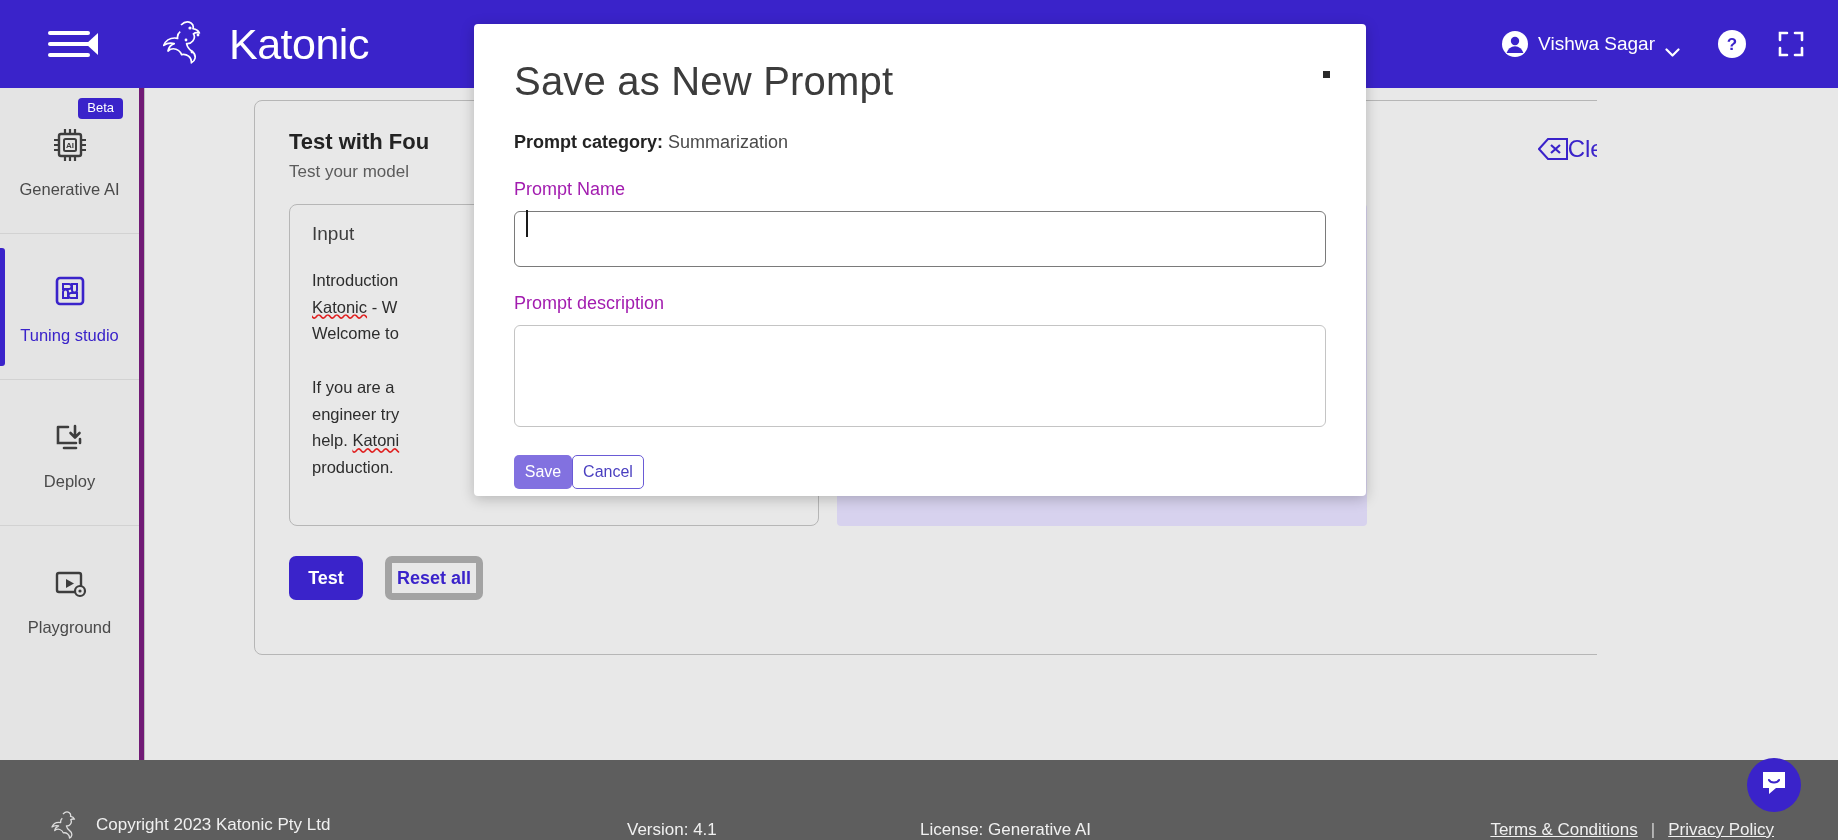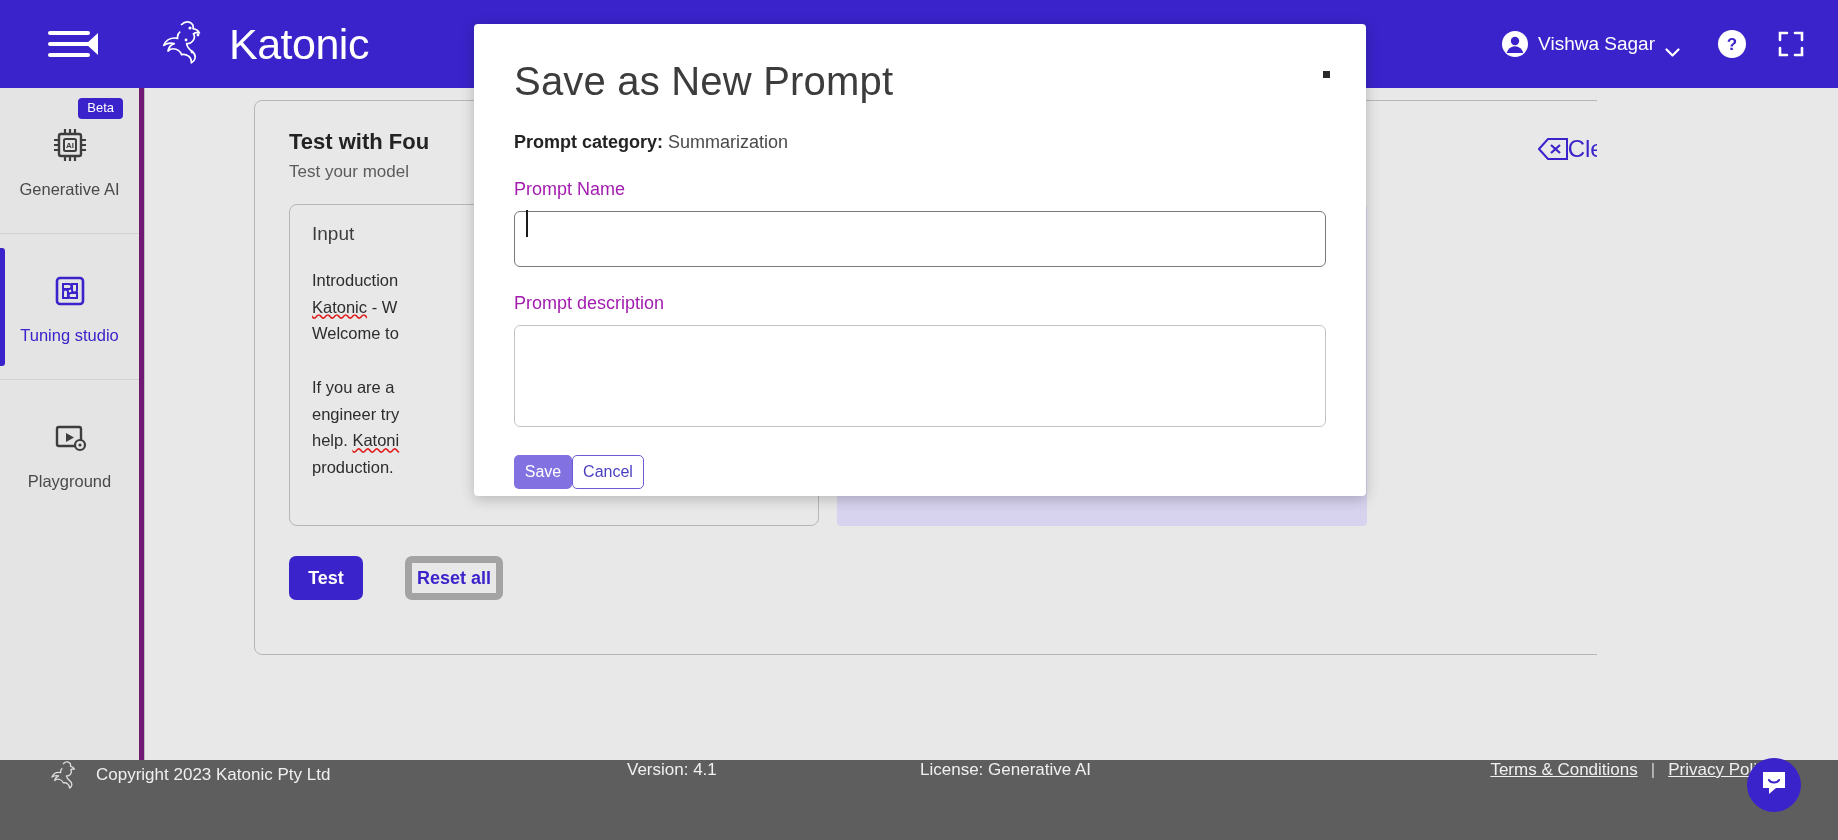"Deploy" div.side-item { html: none -> <div> <span> <svg> <path></path> <path></path> <path></path> </svg> </span> <span>Deploy</span> </div> }
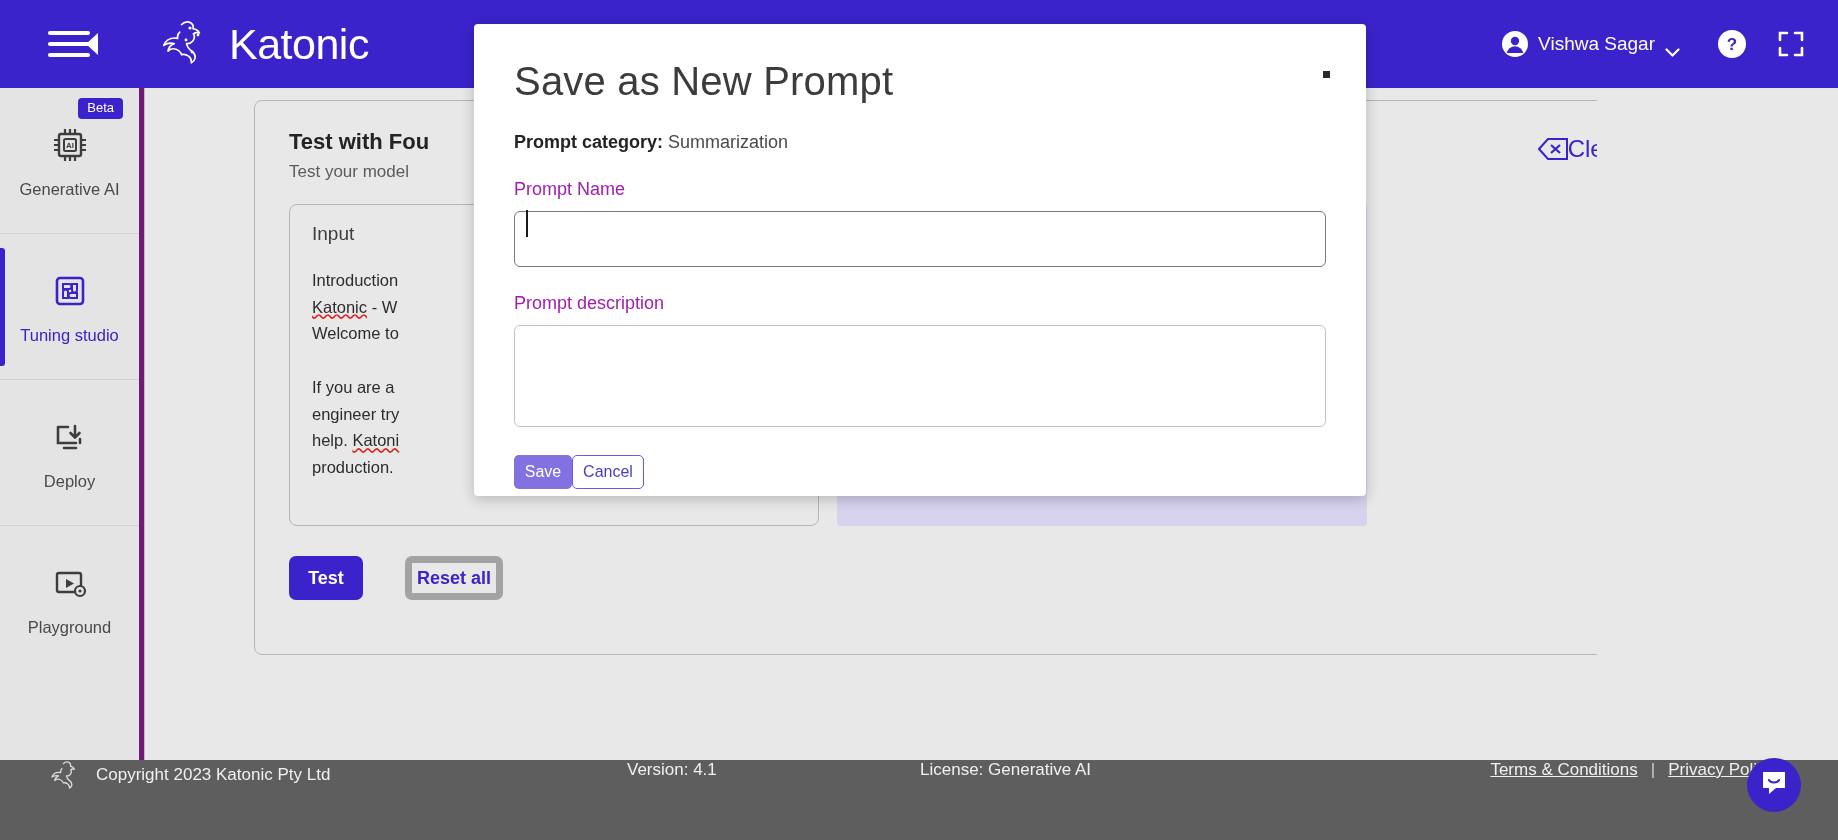"Test" .act-row { gap: 42px -> 22px }
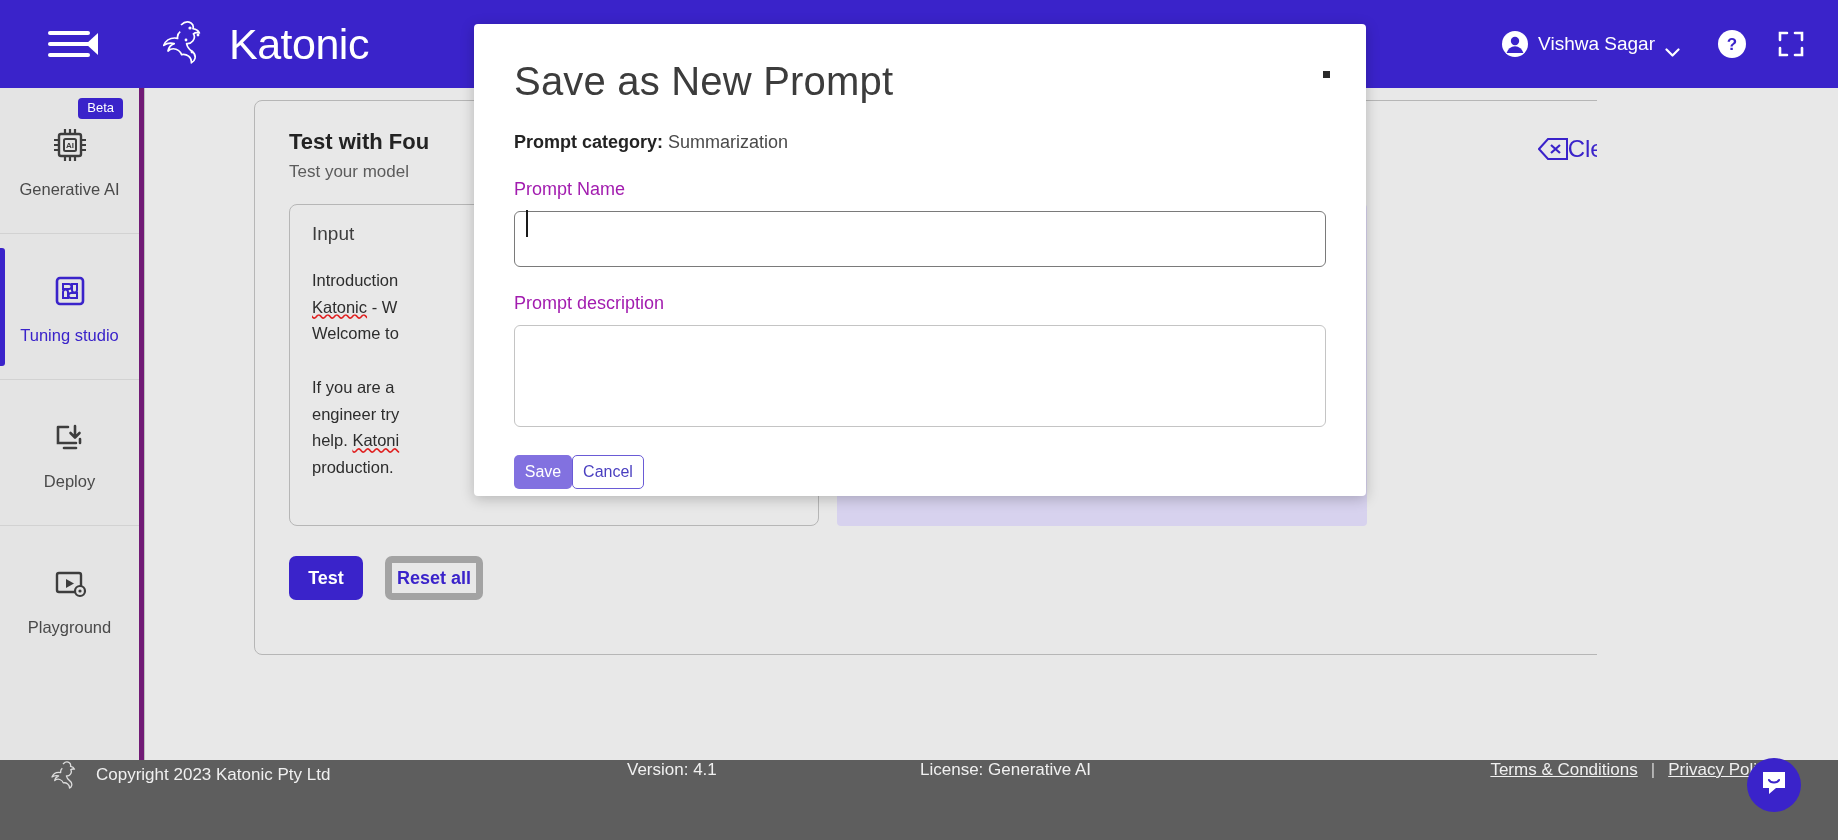"Copyright 2023 Katonic Pty Ltd" .footer { align-items: flex-start -> flex-end }
